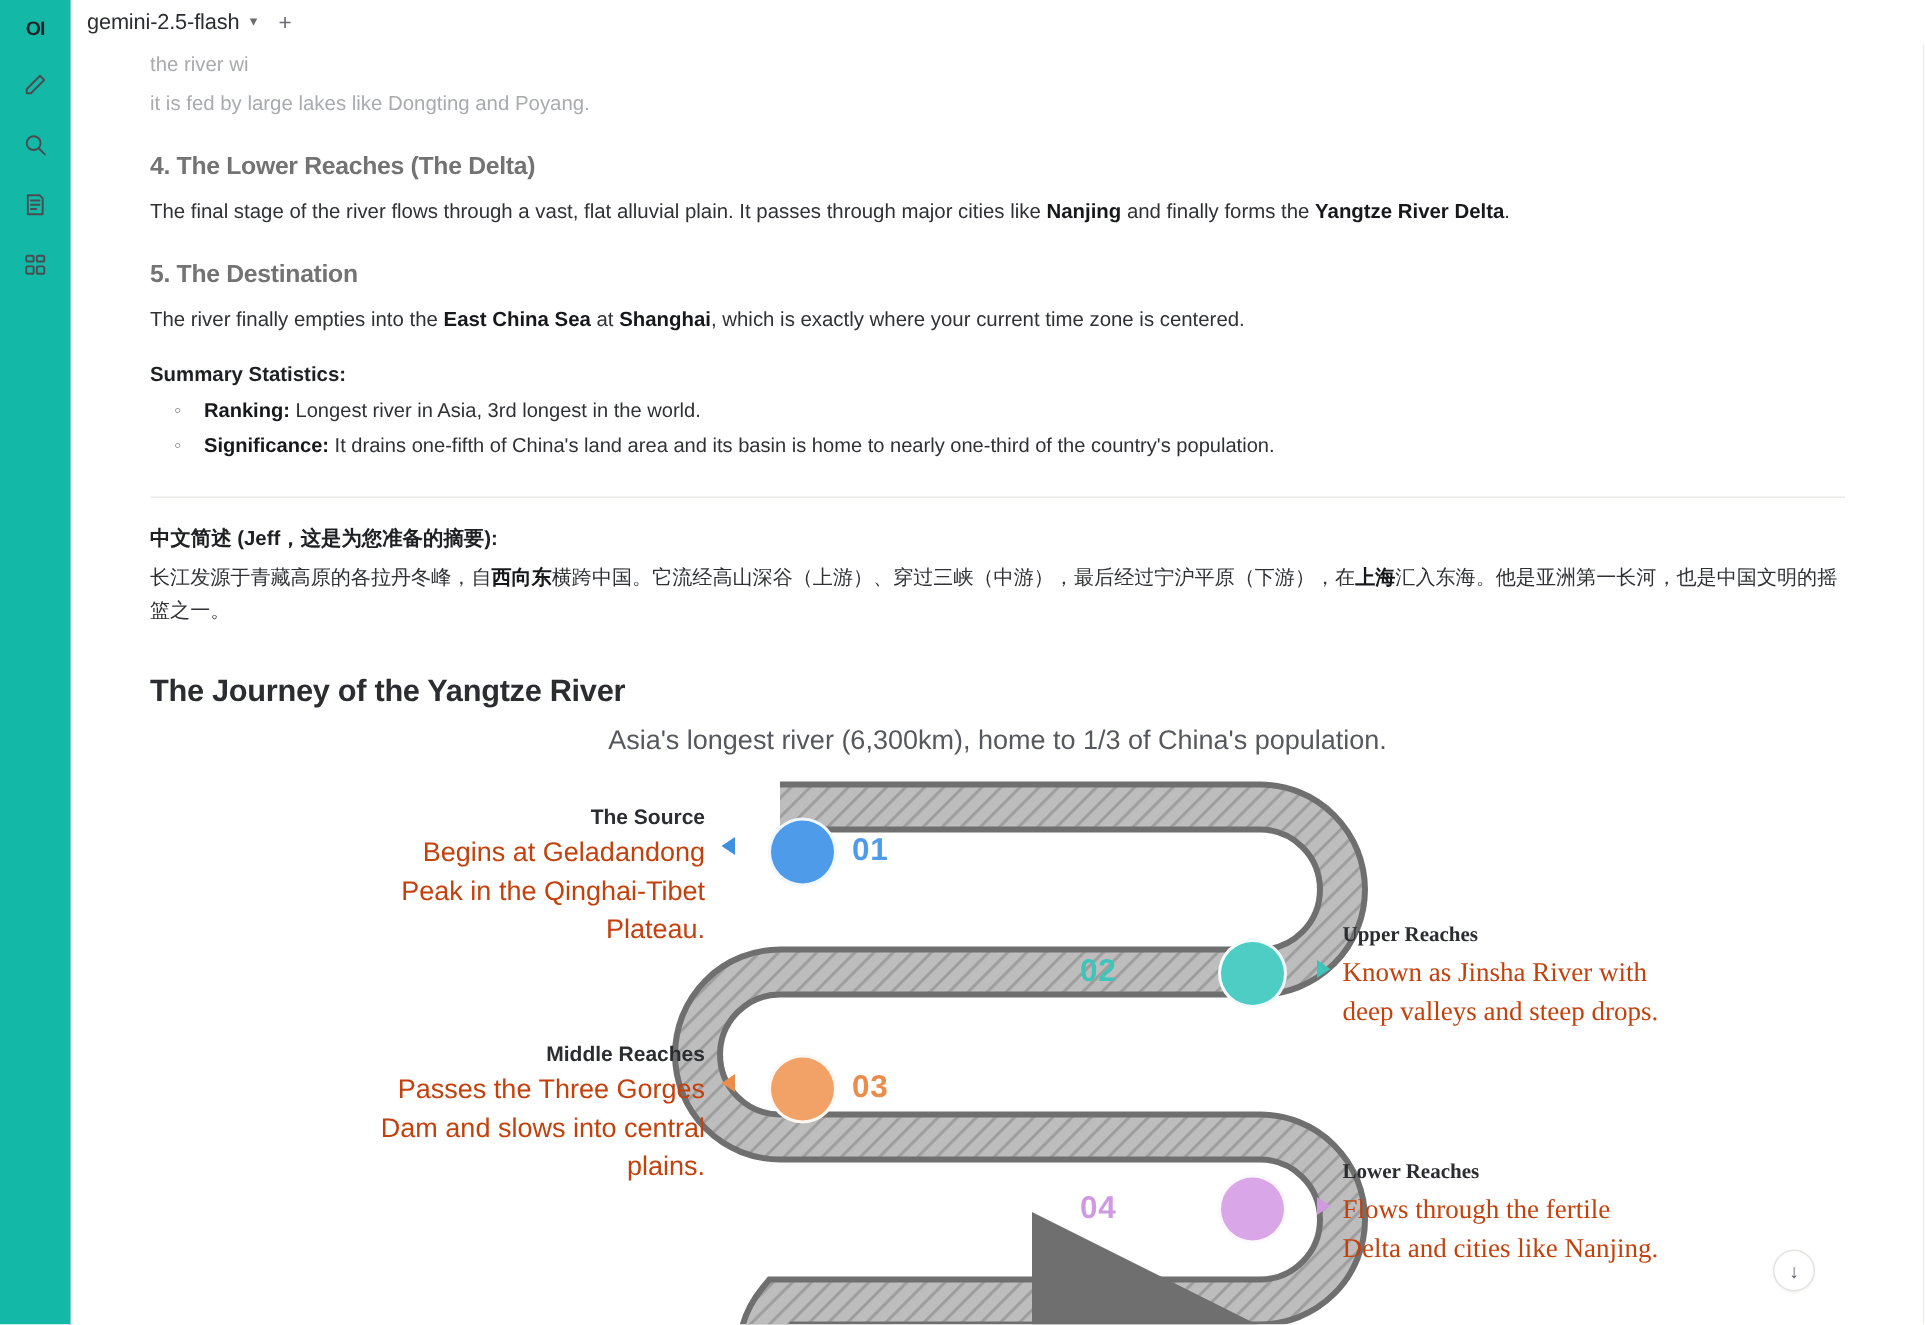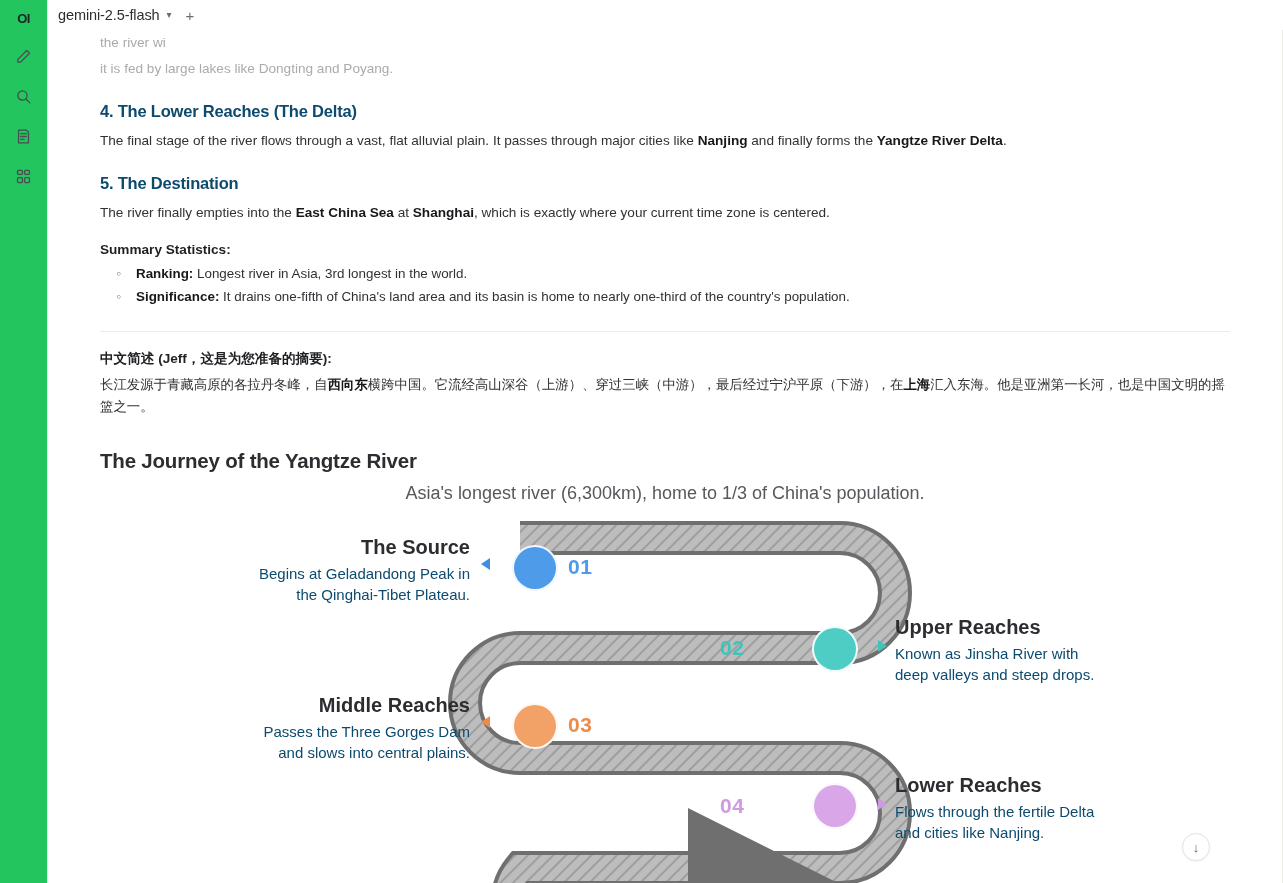"OI" .rail { background: #22c55e -> #14b8a6 }
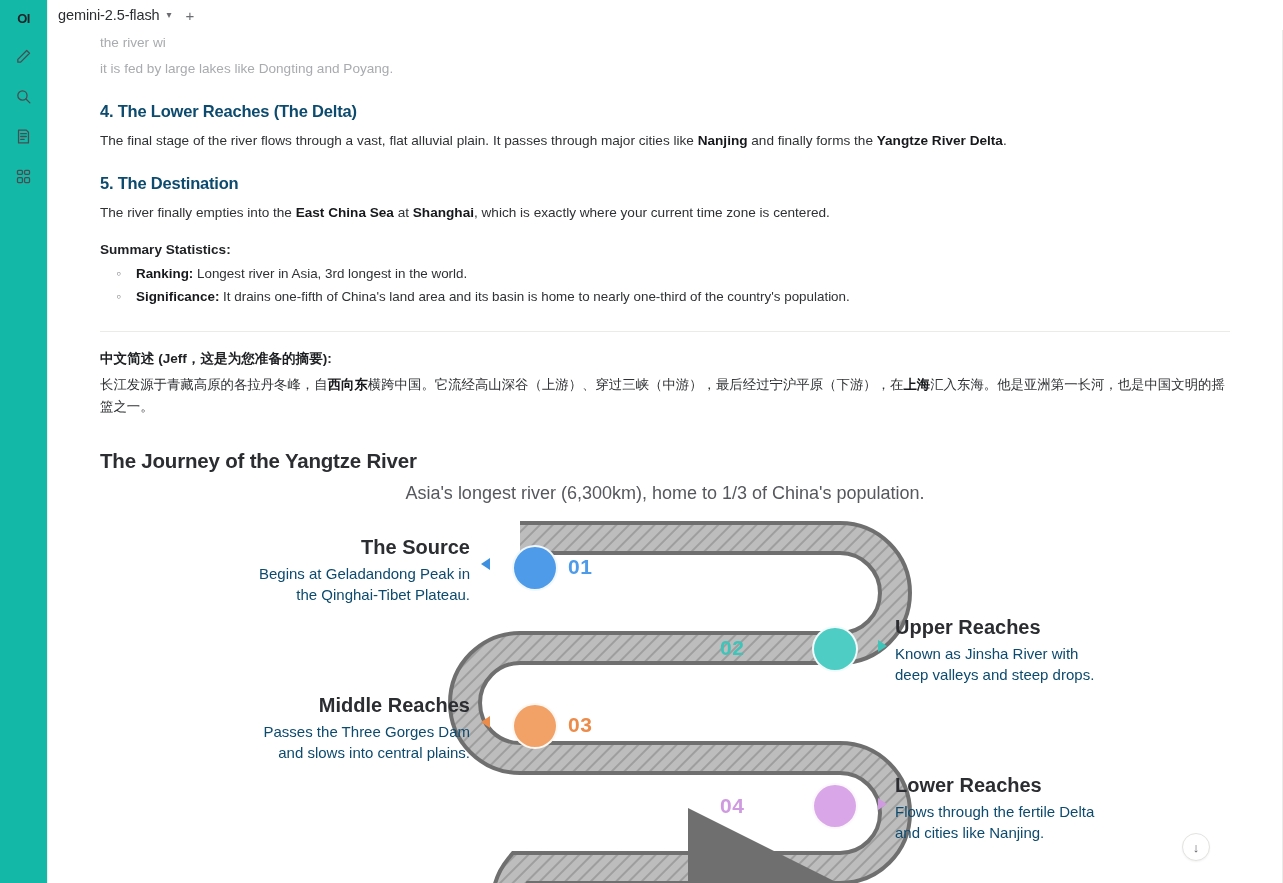"4. The Lower Reaches (The" h3.sec { color: #0c4a6e -> #737373 }
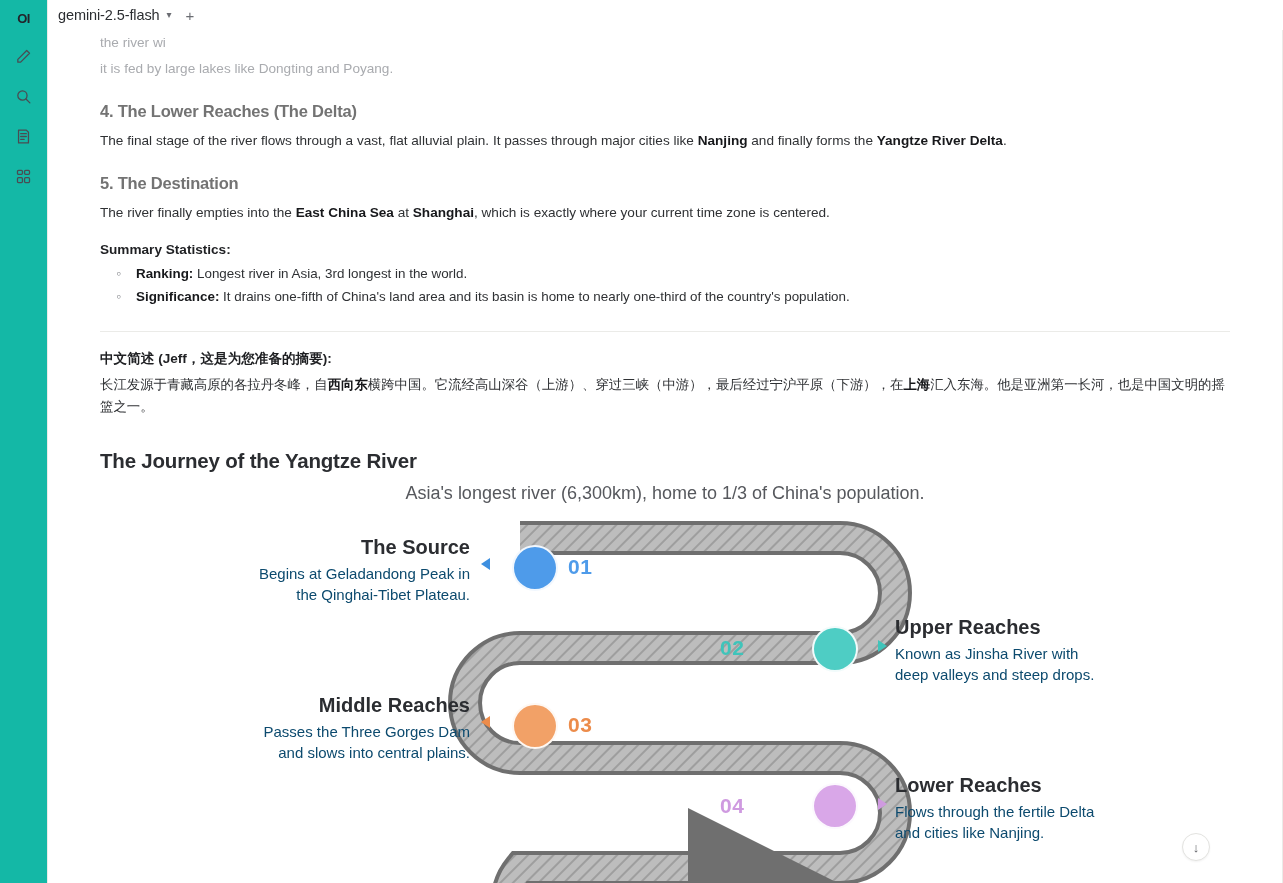"The Source" .label-block .t { font-size: 20px -> 14px }
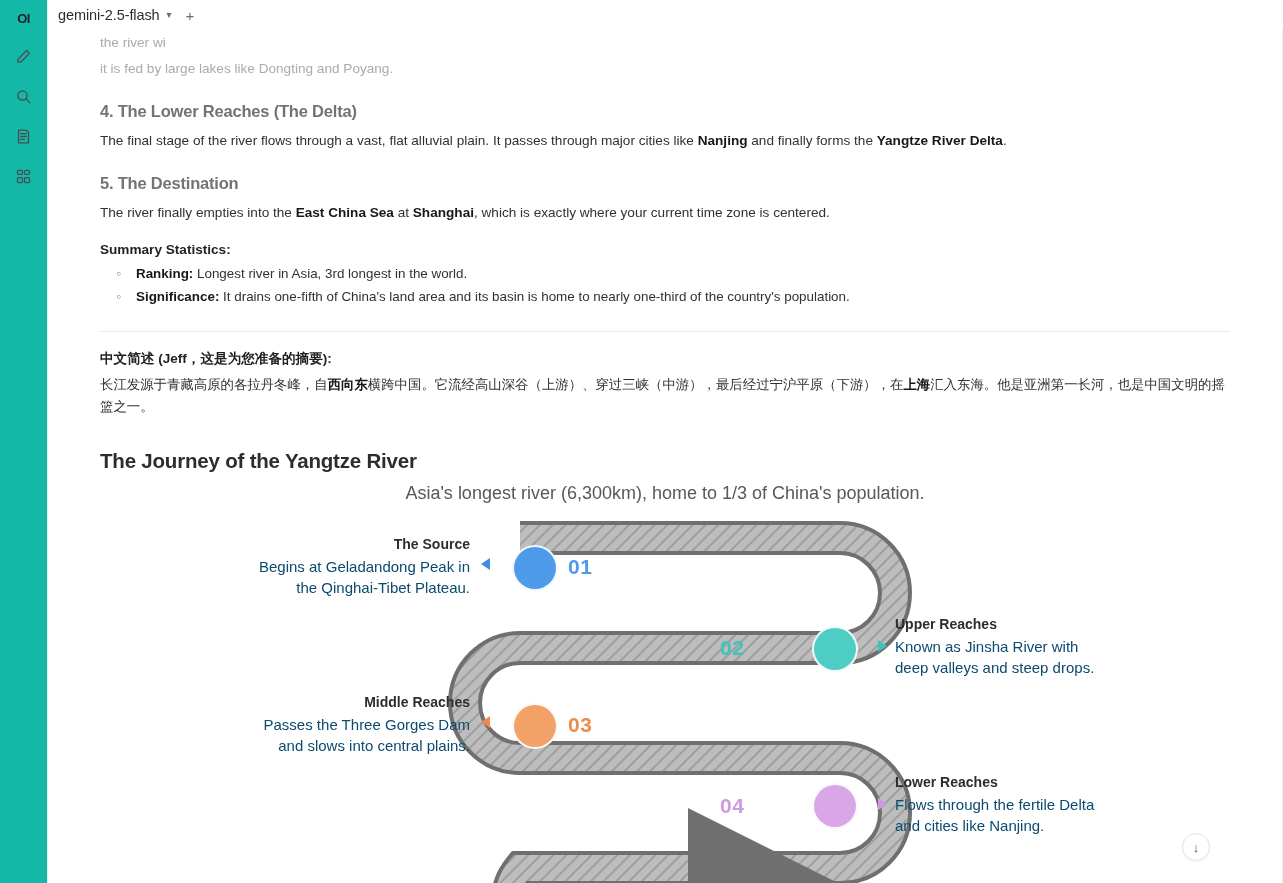"Begins at Geladandong Peak in" .label-block .d { color: #0c4a6e -> #c2410c; font-size: 15px -> 18px }
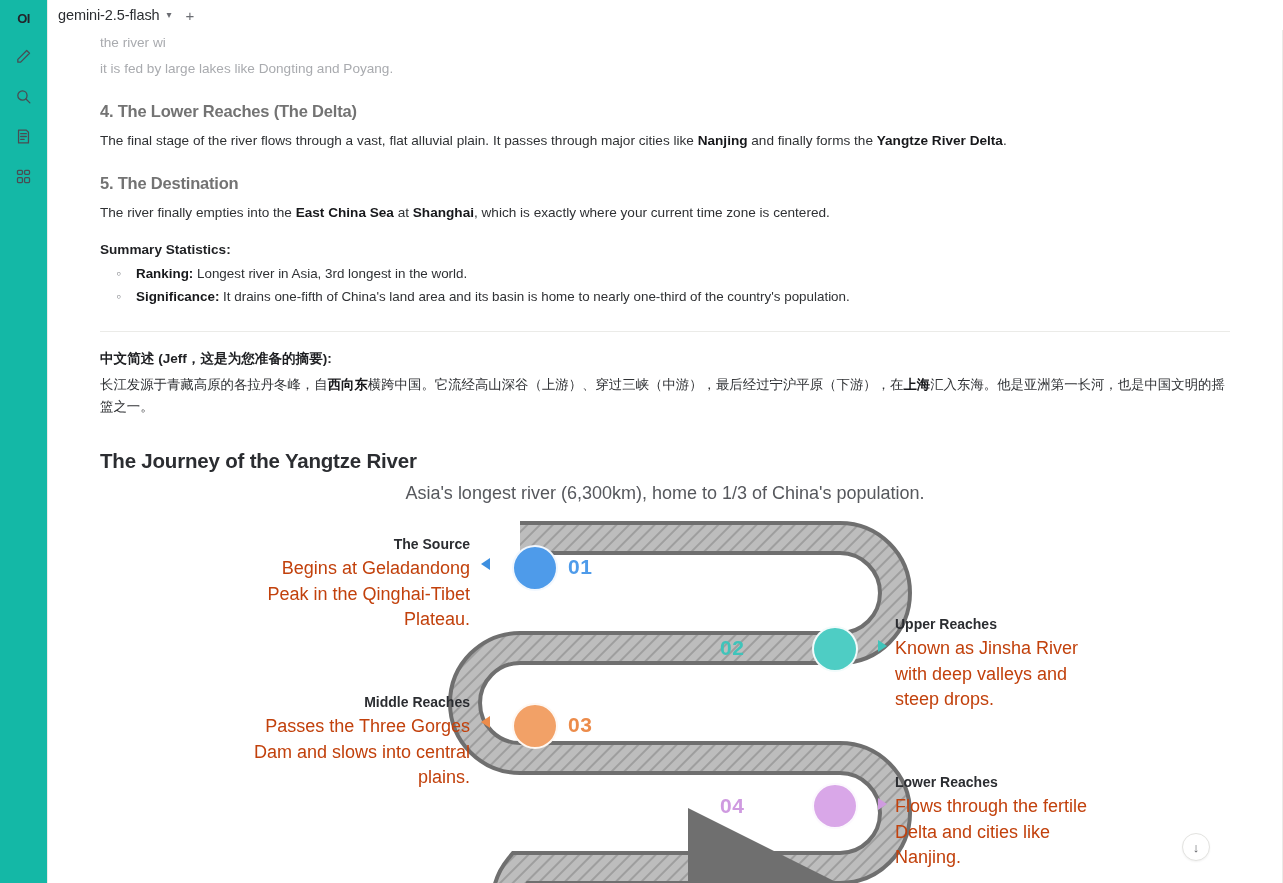"Upper Reaches" .label-block.right { font-family: none -> Liberation Serif, serif }
